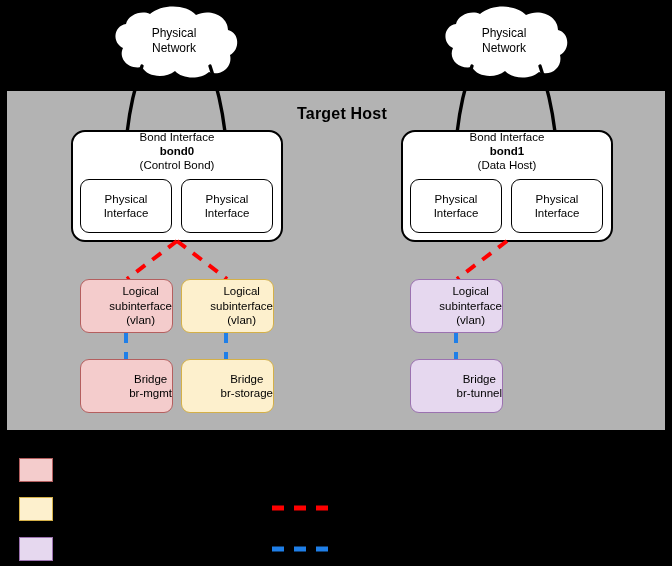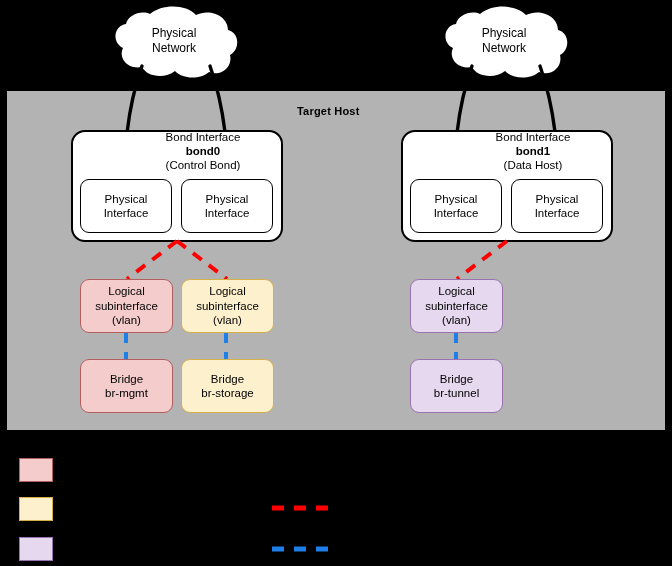"Target Host" .host-label { font-size: 11px -> 16px }
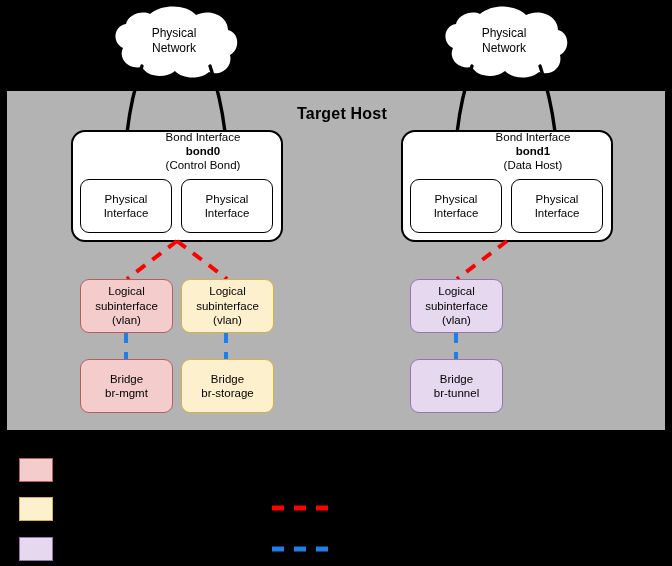"Bond Interface" .bond-title { margin-left: 26px -> none }
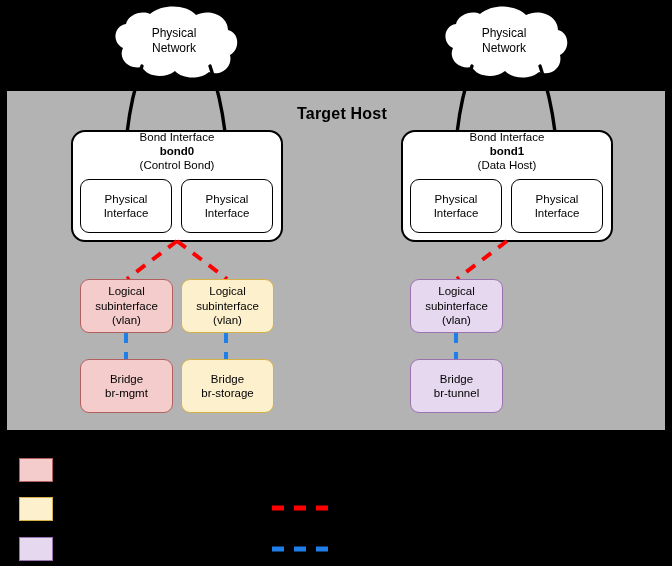"Logical" .node-box { justify-content: center -> flex-end }
